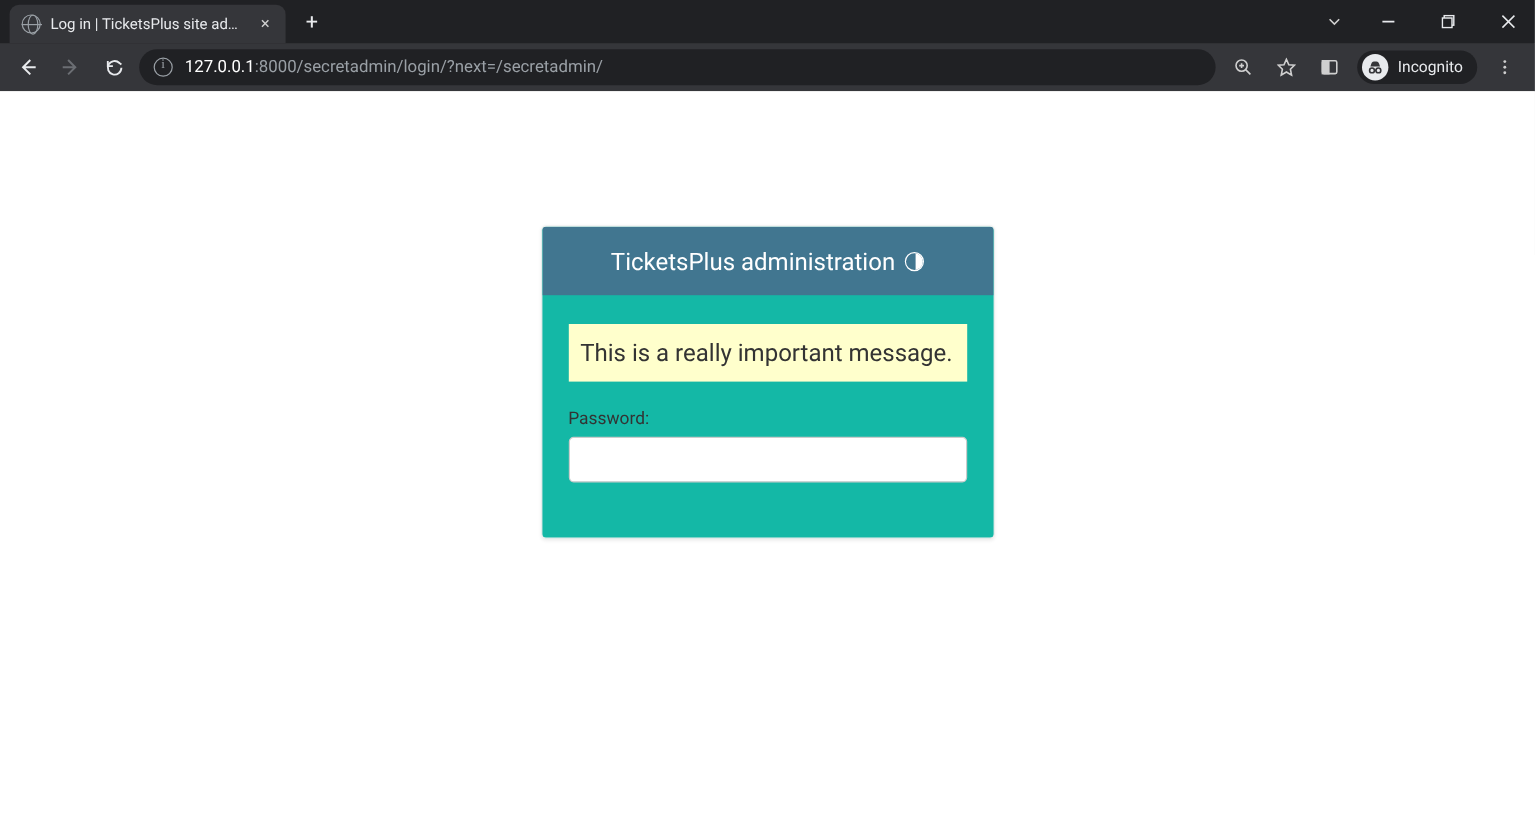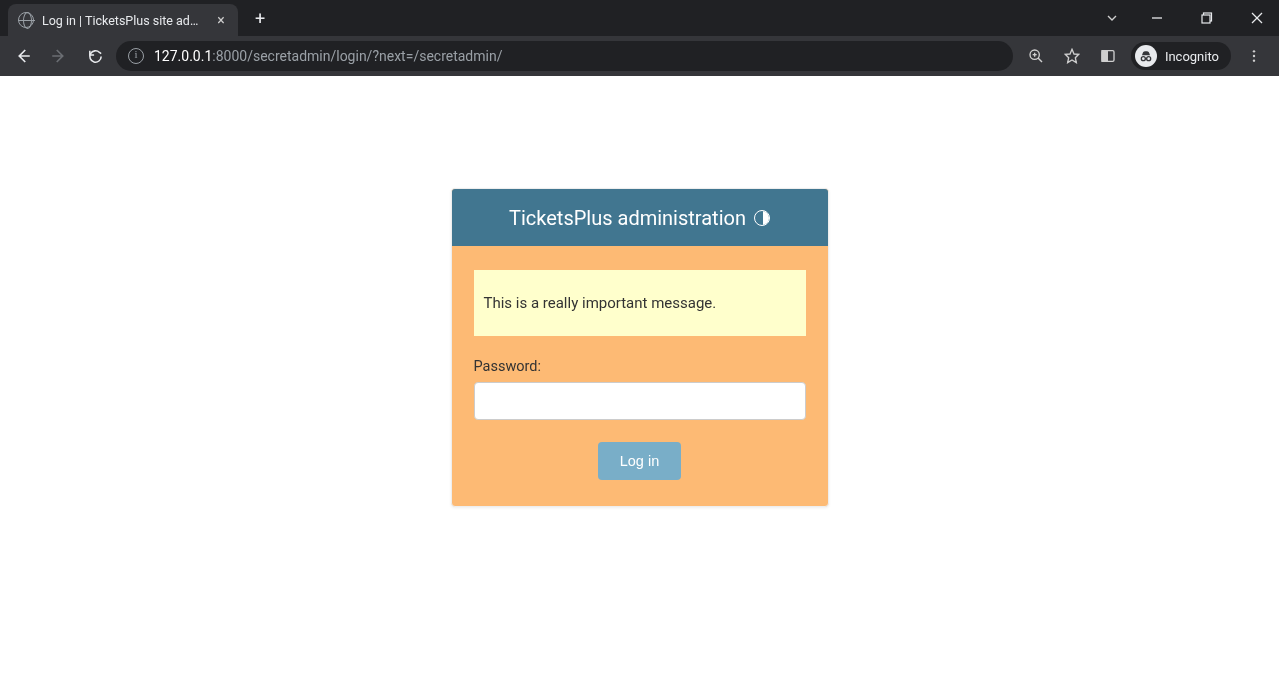"TicketsPlus administration" .login-card { background: #fdba74 -> #14b8a6 }
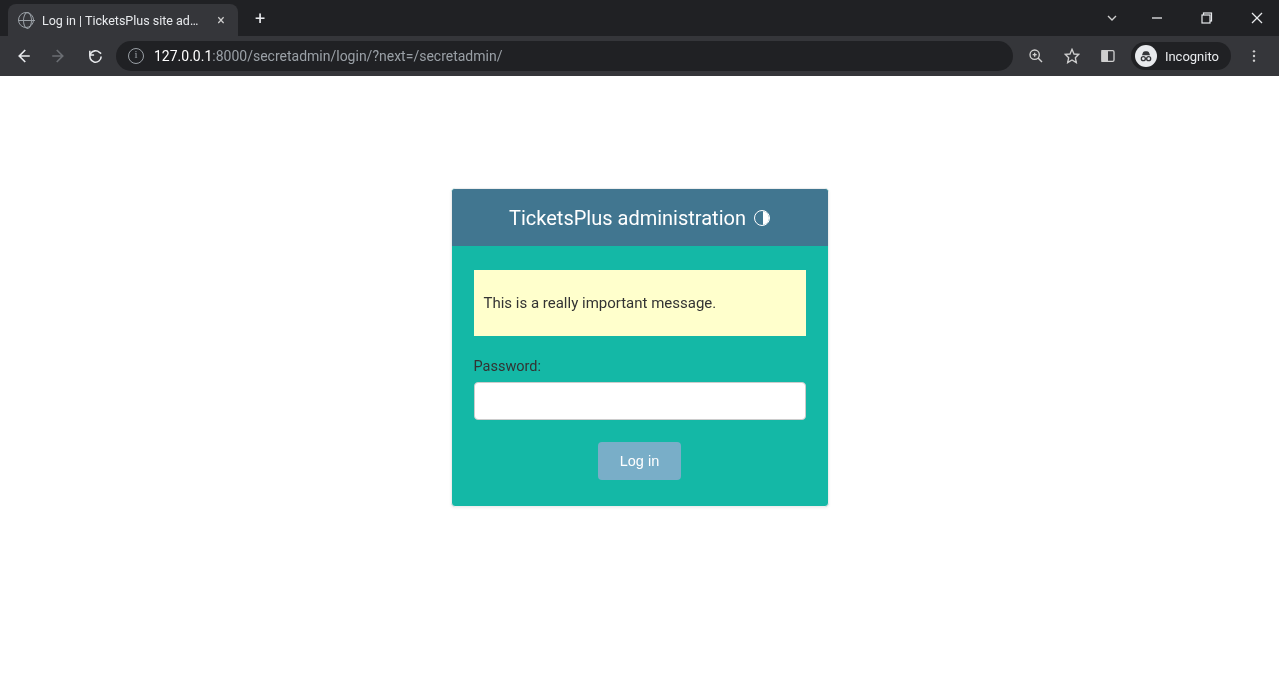"This is a really important" .message-box { font-size: 15px -> 20px; padding: 24px 10px -> 12px 10px }
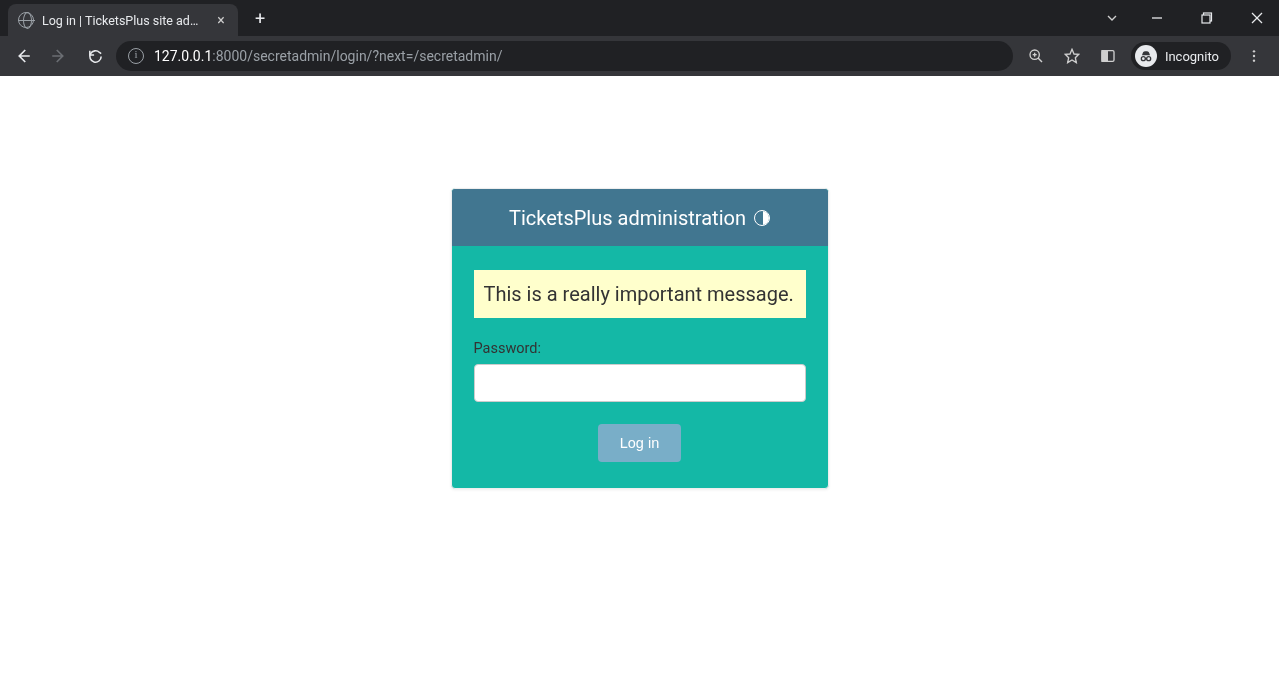"Log in" div.submit-row { html: <div> <button>Log in</button> </div> -> none }
